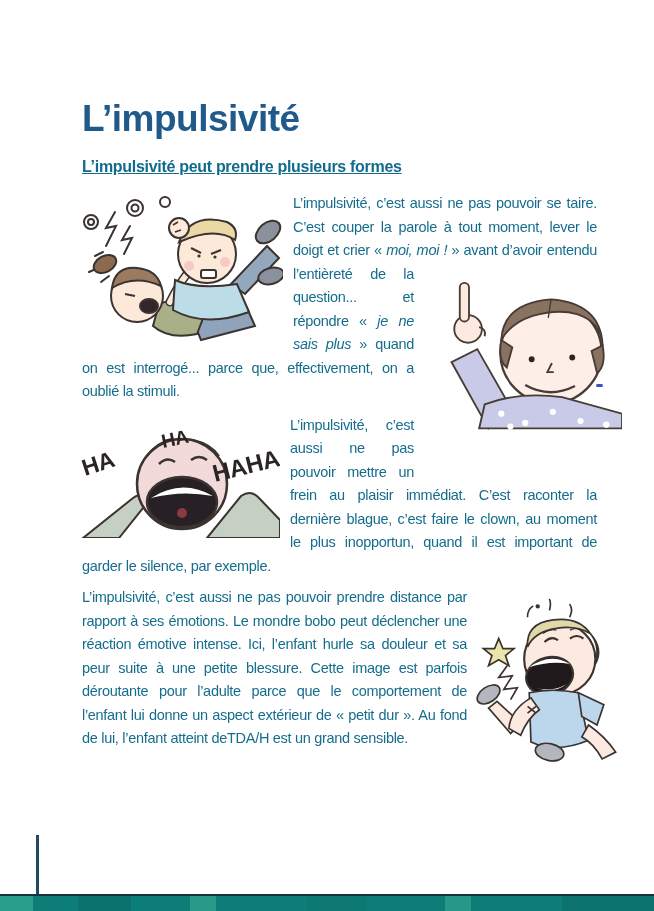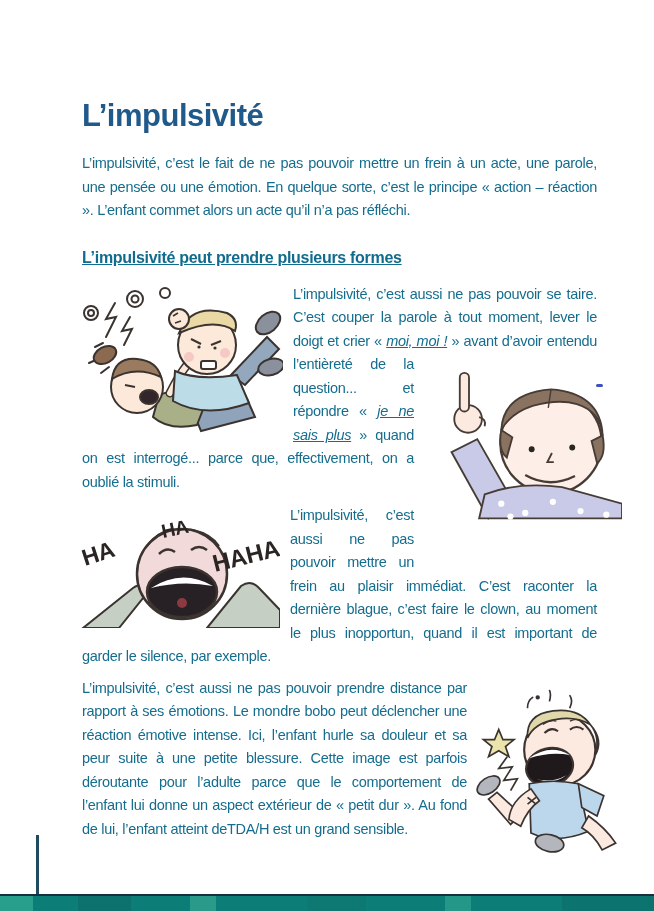"L’impulsivité" h1.title { font-size: 31px -> 37px }
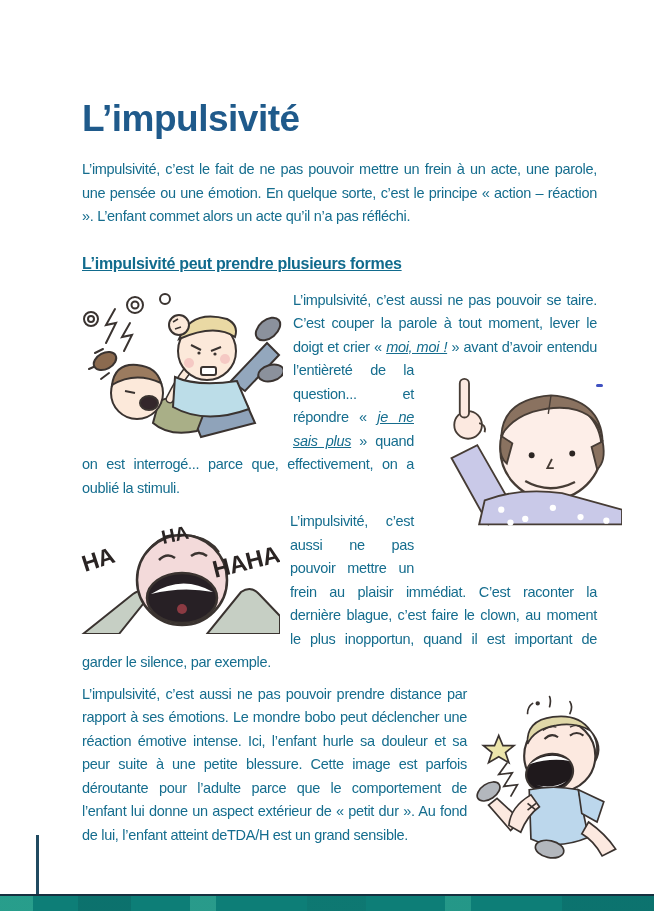"L’impulsivité, c’est le fait de" p.bodytext { html: <p>L’impulsivité, c’est le fait de ne pas pouvoir mettre un frein à un acte, une parole, une pensée ou une émotion. En quelque sorte, c’est le principe « action – réaction ». L’enfant commet alors un acte qu’il n’a pas réfléchi.</p> -> none }
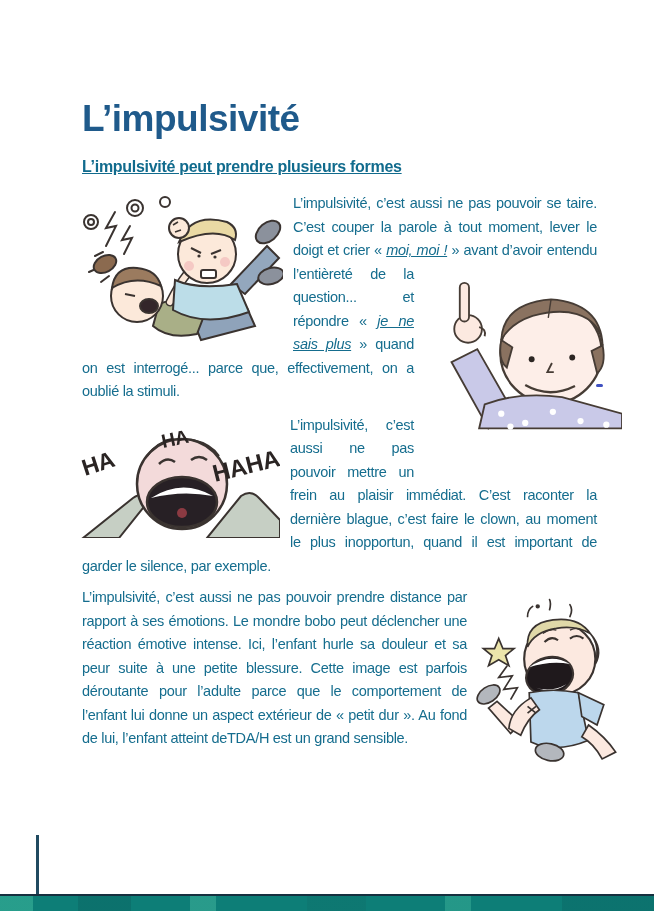"moi, moi !" em { text-decoration: underline -> none }
